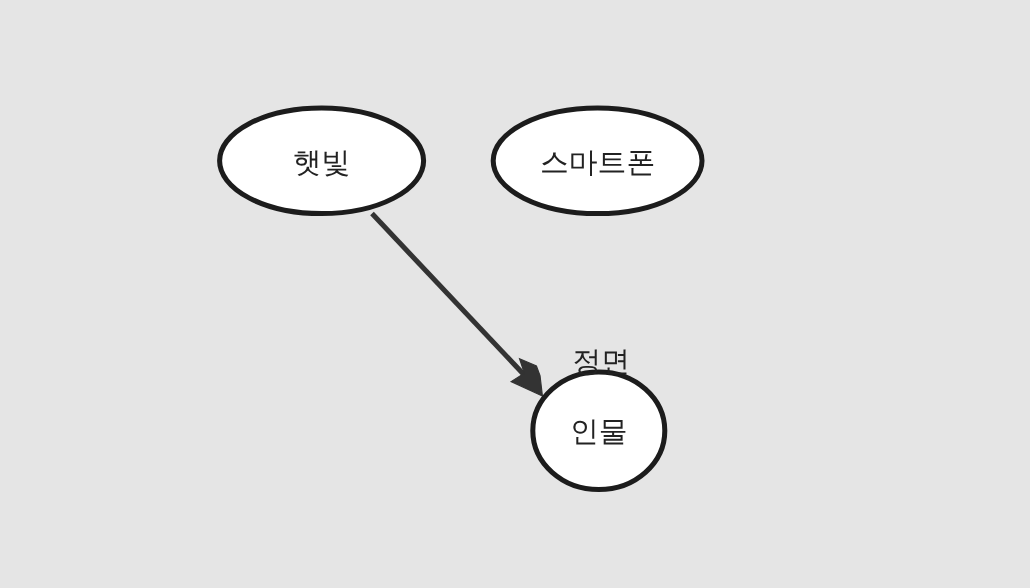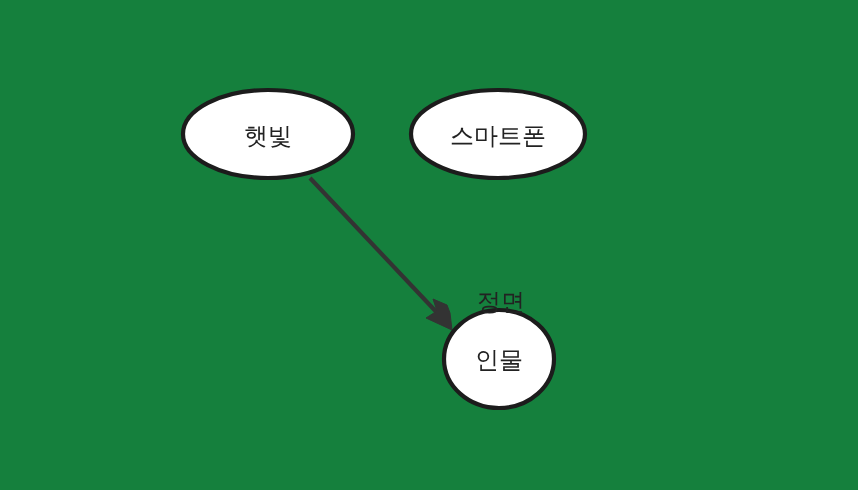"햇빛" #graph-canvas { background: #15803d -> #e5e5e5 }
